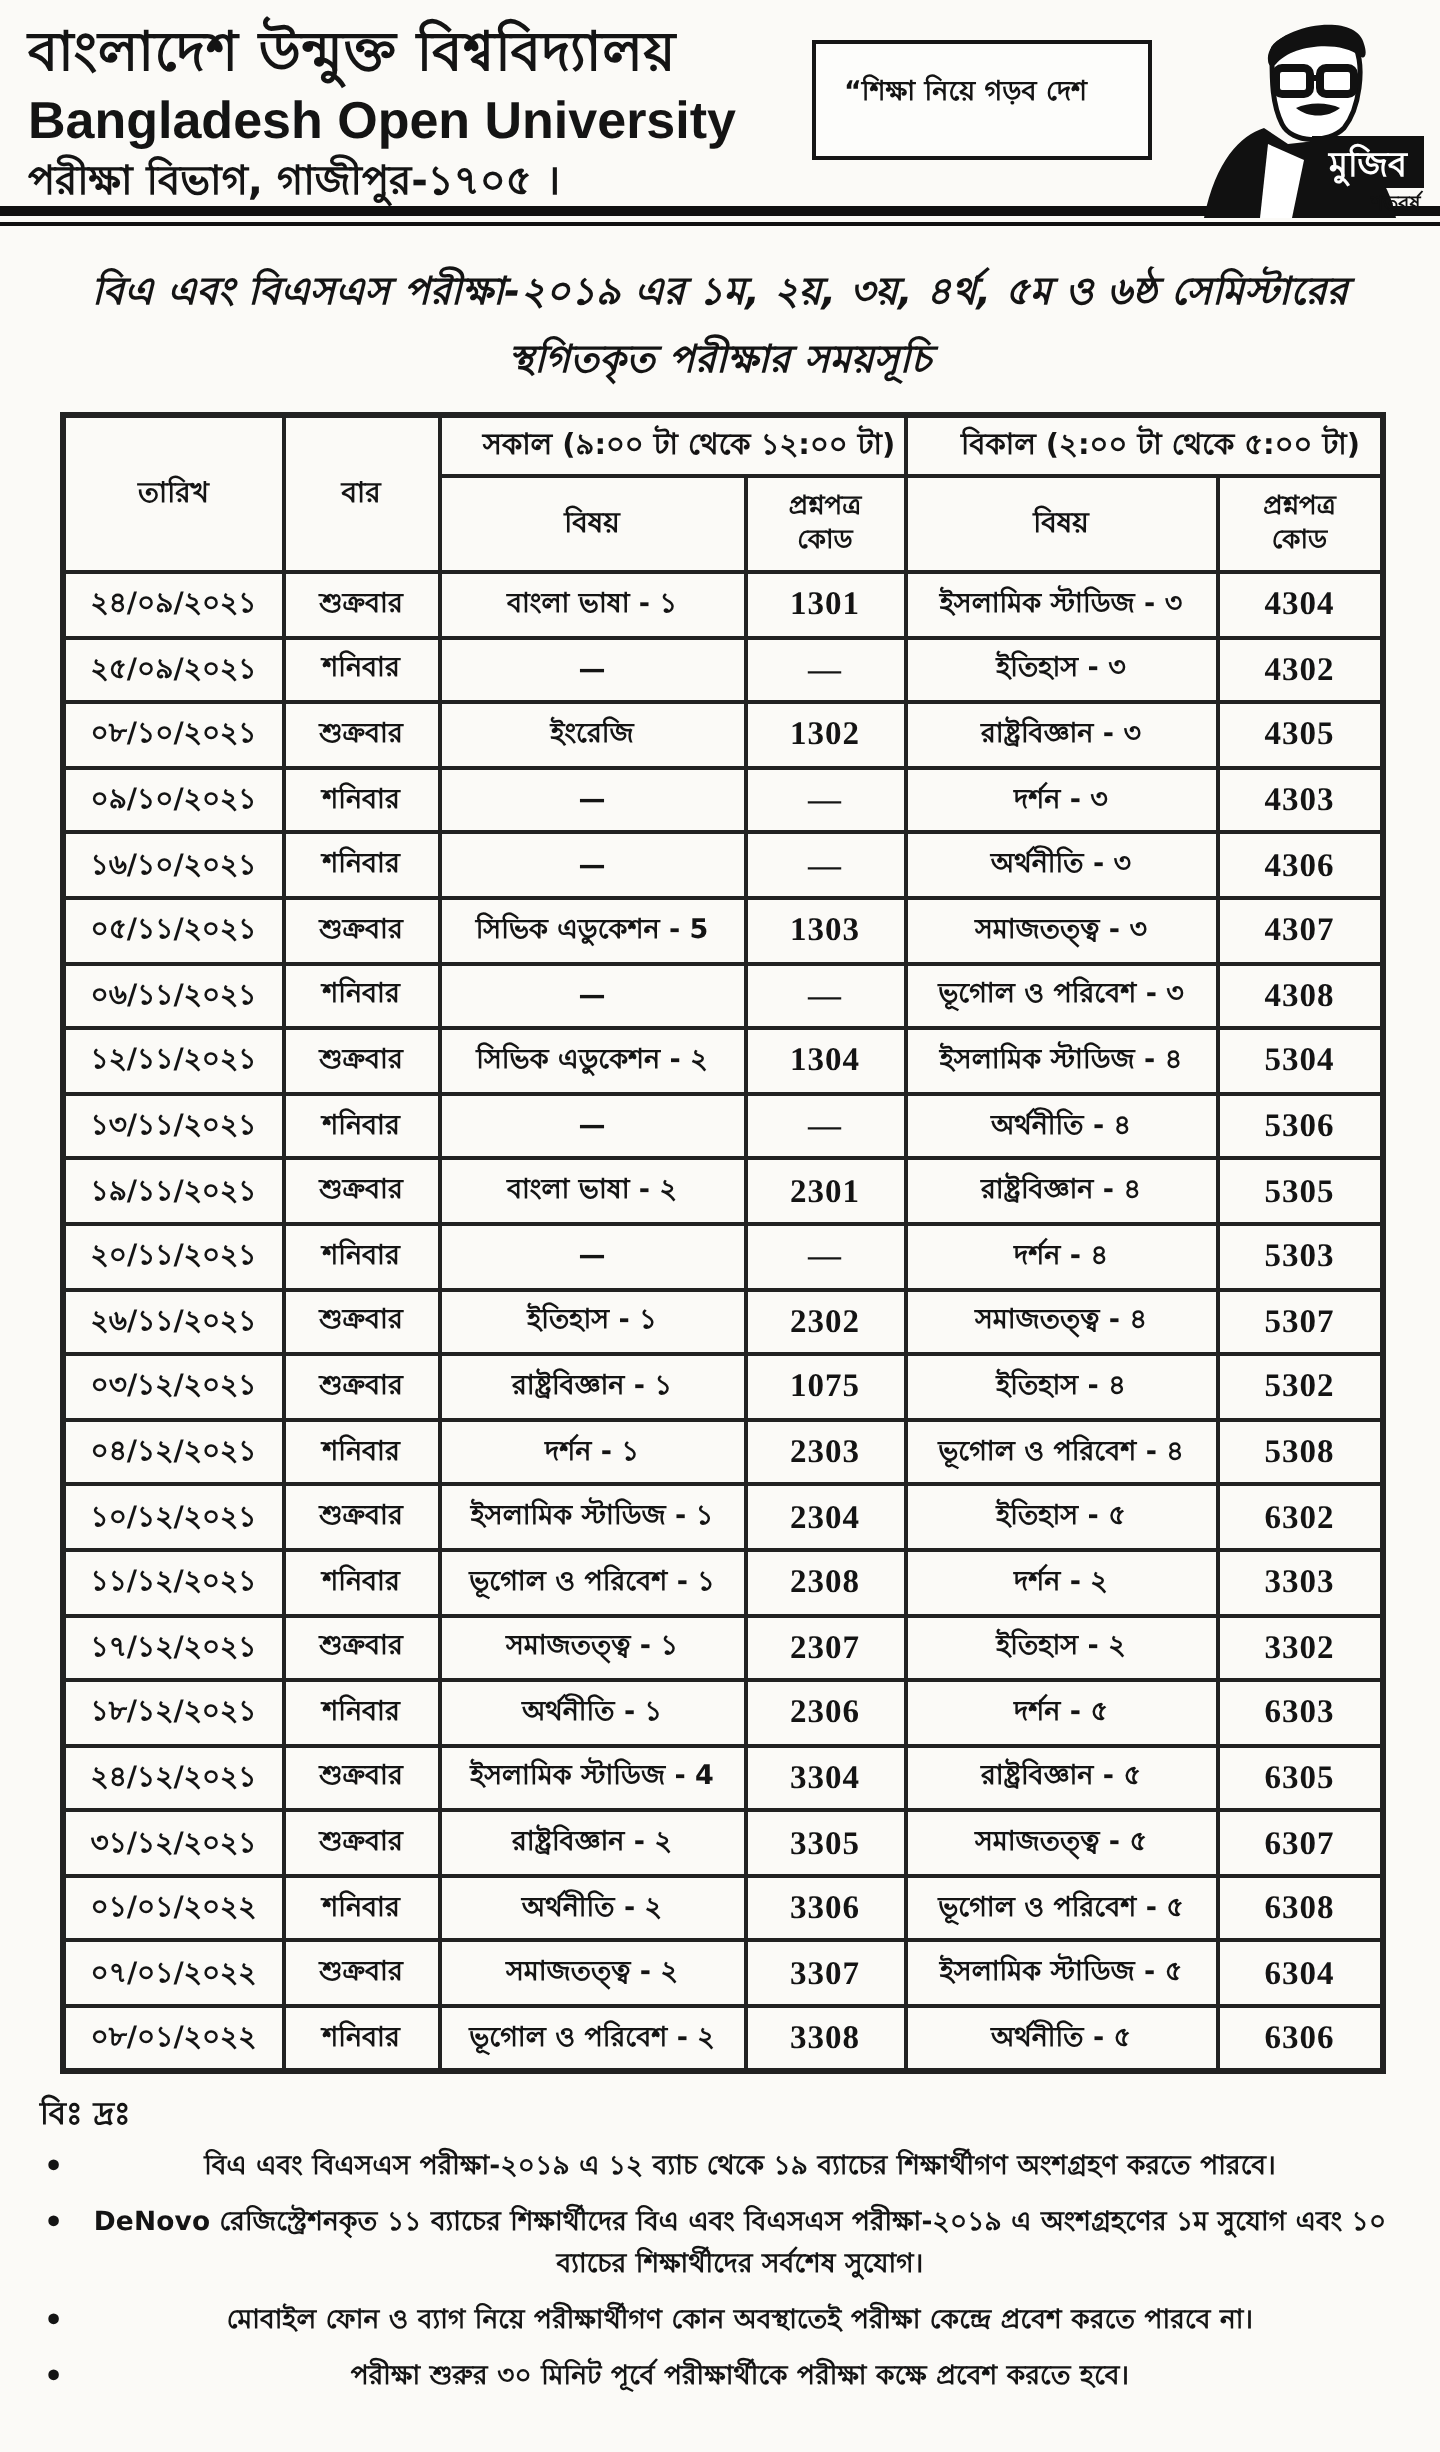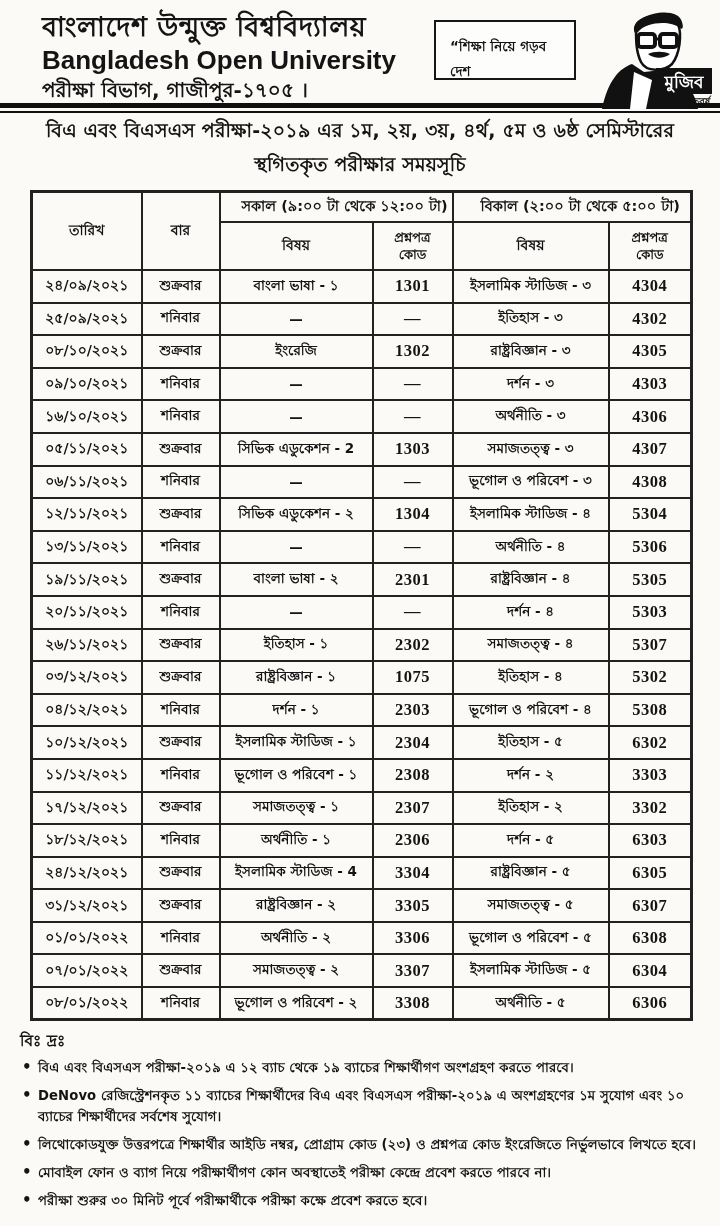"বাংলাদেশ উন্মুক্ত বিশ্ববিদ্যালয়" .header { margin-left: 28px -> none }
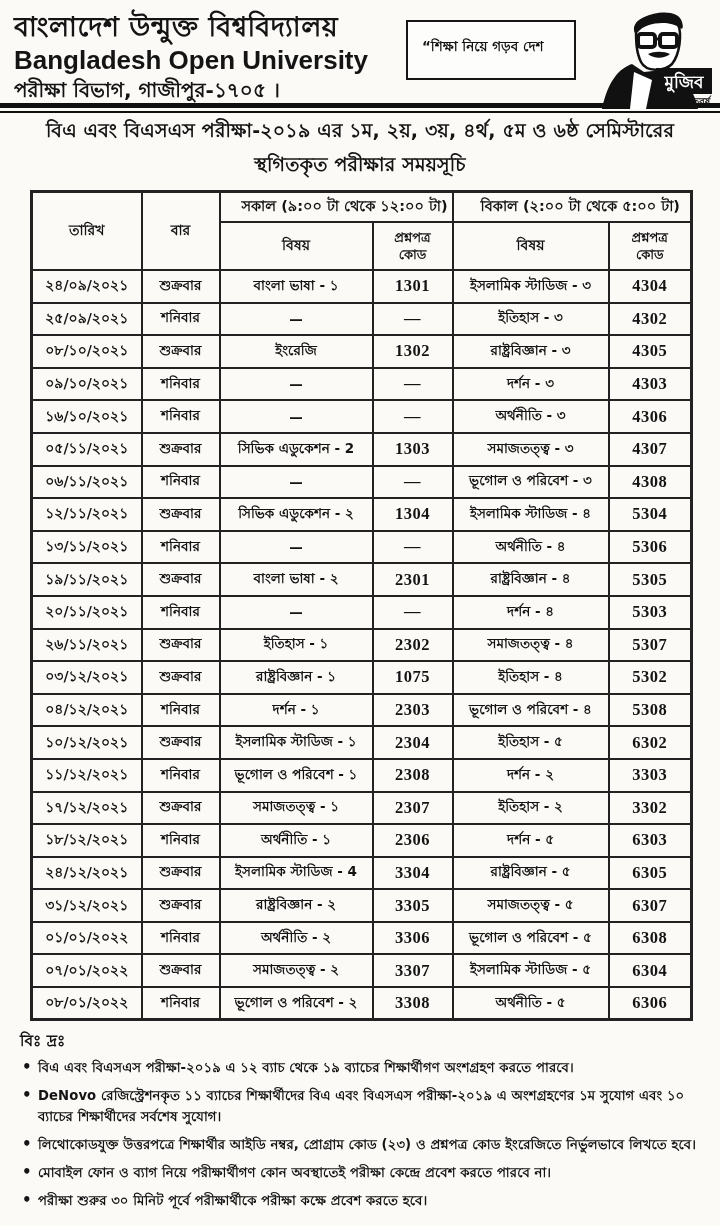"বিএ এবং বিএসএস পরীক্ষা-২০১৯ এর" .doc-title { font-style: none -> italic; margin-top: none -> 16px }
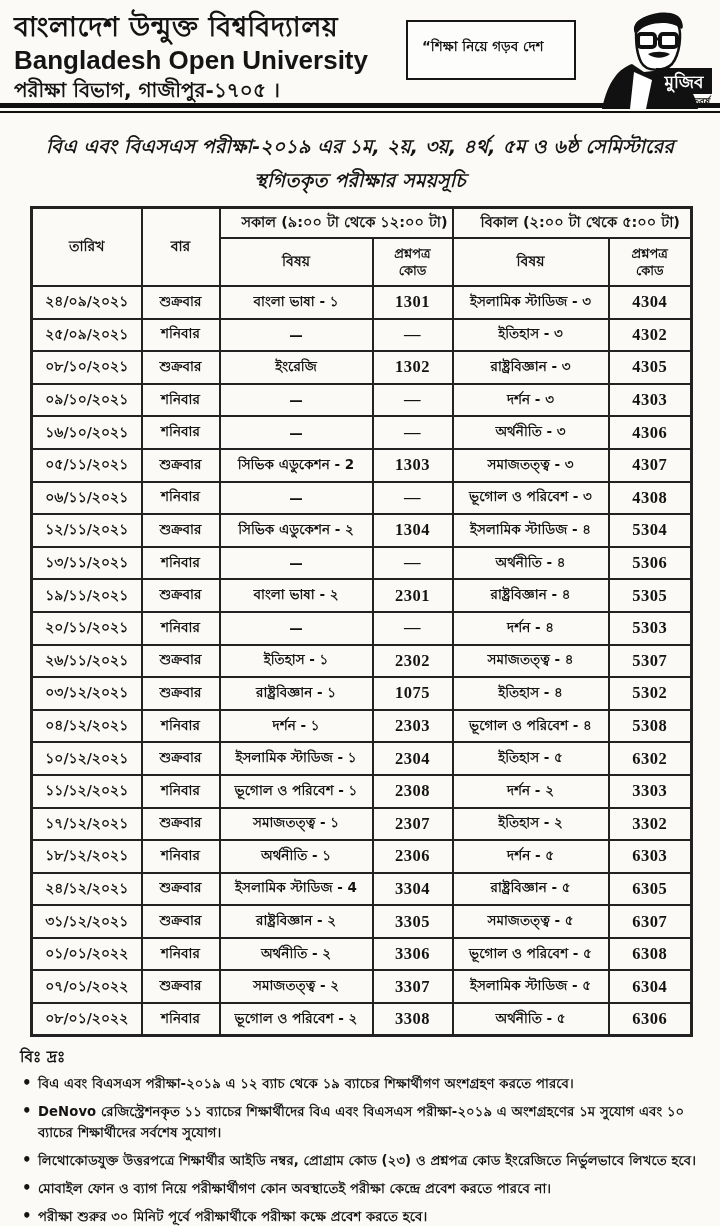"সিভিক এডুকেশন - 2" td { text: 2 -> 5 }
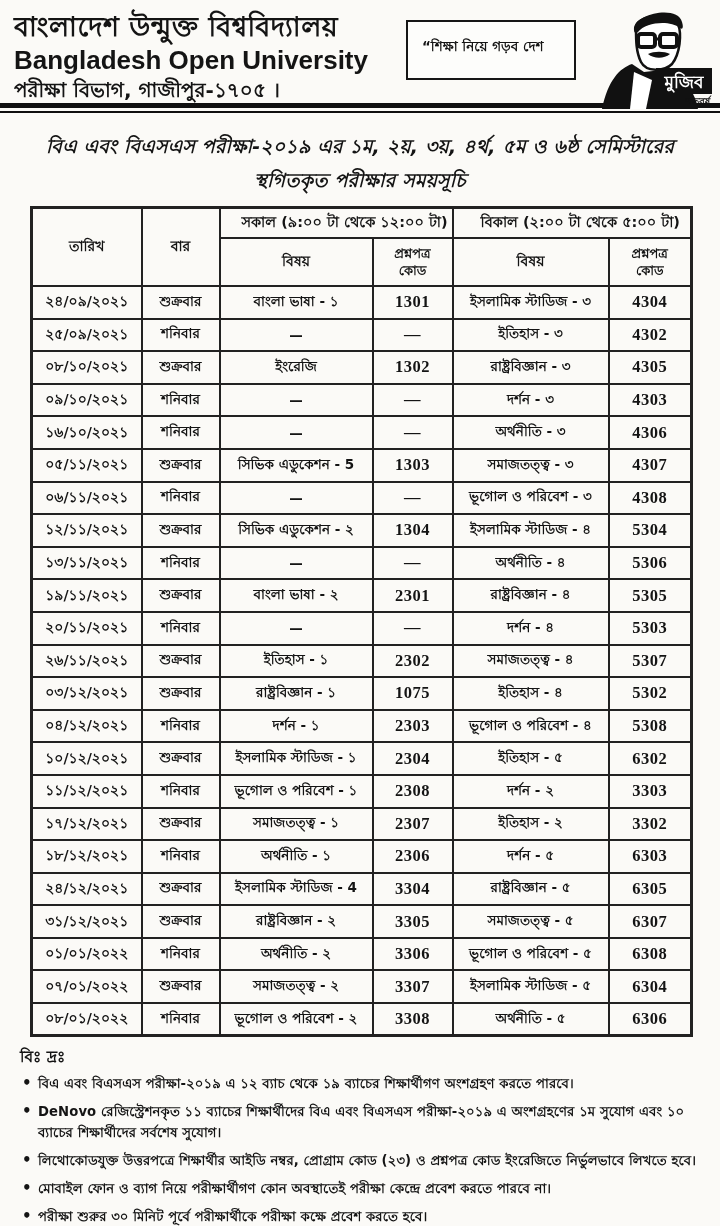"বিএ এবং বিএসএস পরীক্ষা-২০১৯ এ" .notes-list { text-align: none -> center }
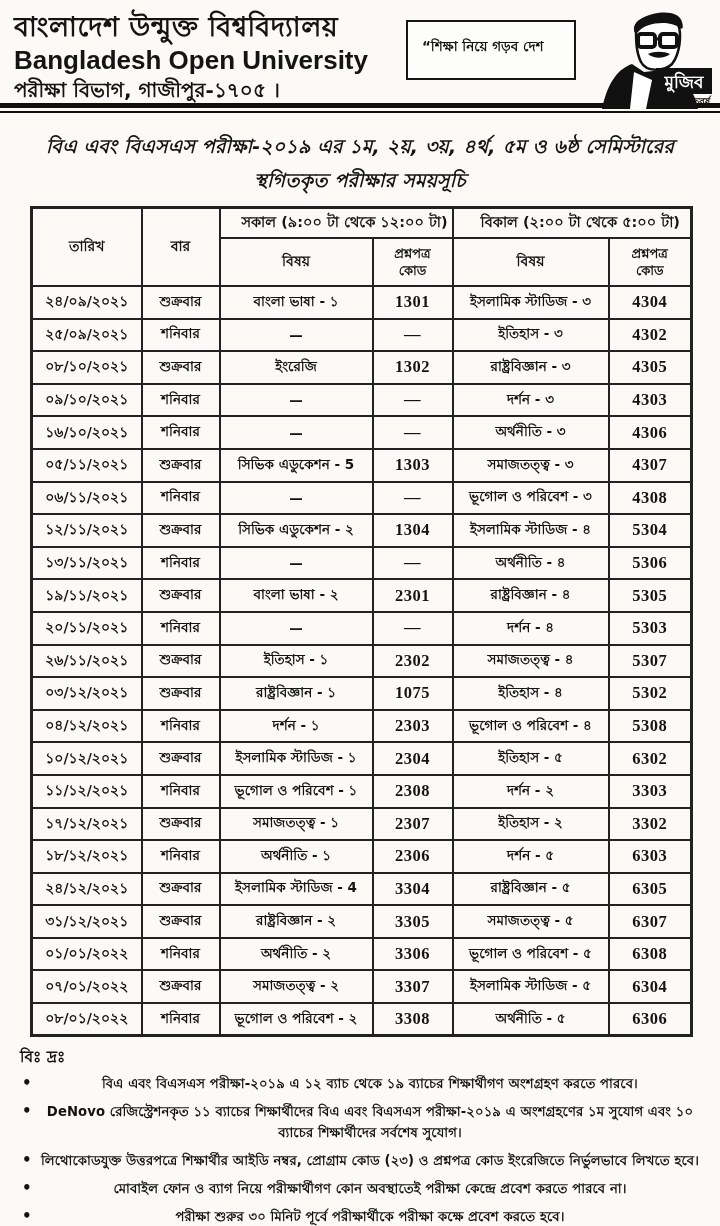"লিথোকোডযুক্ত উত্তরপত্রে শিক্ষার্থীর আইডি" li { html: <li>লিথোকোডযুক্ত উত্তরপত্রে শিক্ষার্থীর আইডি নম্বর, প্রোগ্রাম কোড (২৩) ও প্রশ্নপত্র কোড ইংরেজিতে নির্ভুলভাবে লিখতে হবে।</li> -> none }
